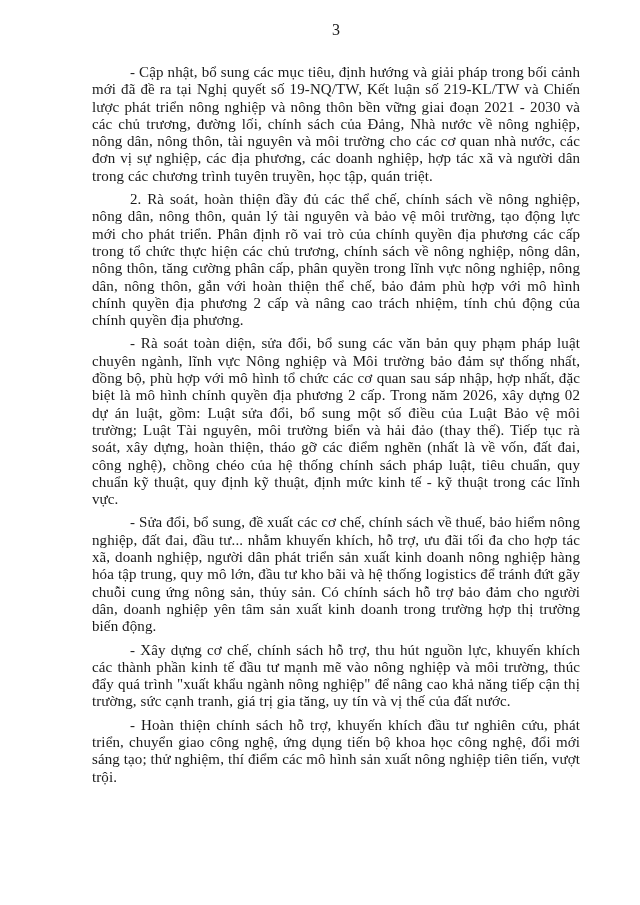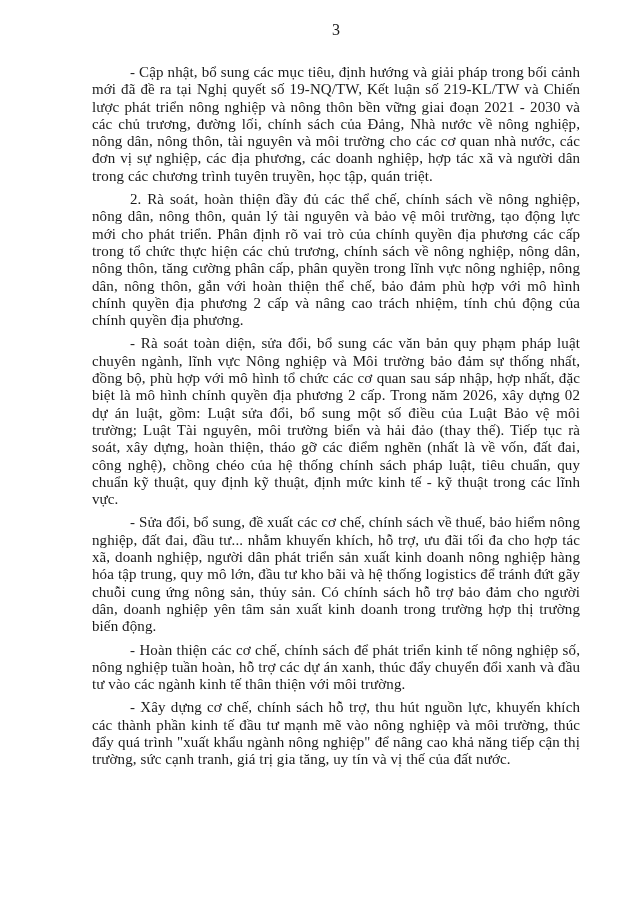"- Hoàn thiện các cơ" p.para { html: <p>- Hoàn thiện các cơ chế, chính sách để phát triển kinh tế nông nghiệp số, nông nghiệp tuần hoàn, hỗ trợ các dự án xanh, thúc đẩy chuyển đổi xanh và đầu tư vào các ngành kinh tế thân thiện với môi trường.</p> -> none }
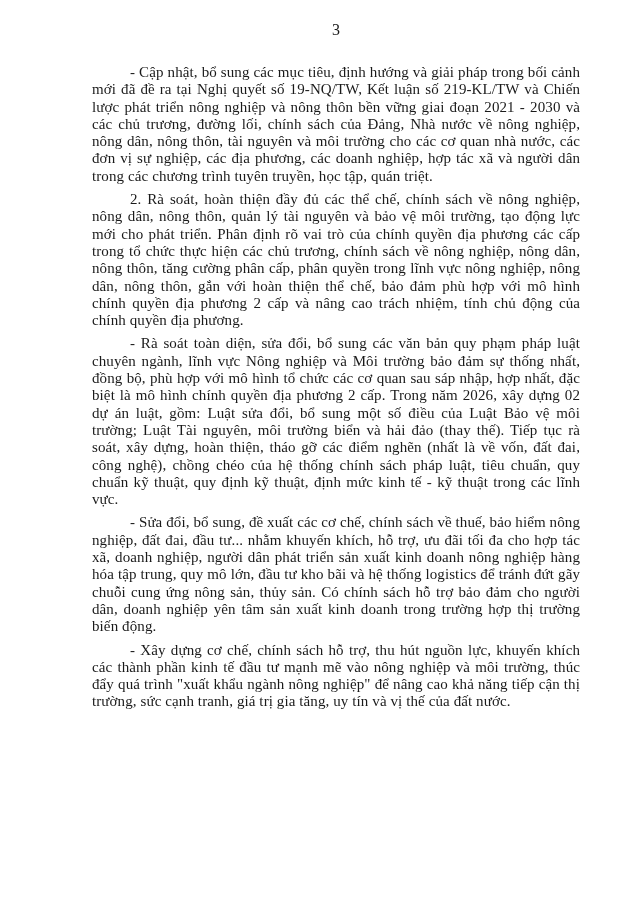"- Hoàn thiện chính sách" p.para { html: none -> <p>- Hoàn thiện chính sách hỗ trợ, khuyến khích đầu tư nghiên cứu, phát triển, chuyển giao công nghệ, ứng dụng tiến bộ khoa học công nghệ, đổi mới sáng tạo; thử nghiệm, thí điểm các mô hình sản xuất nông nghiệp tiên tiến, vượt trội.</p> }
